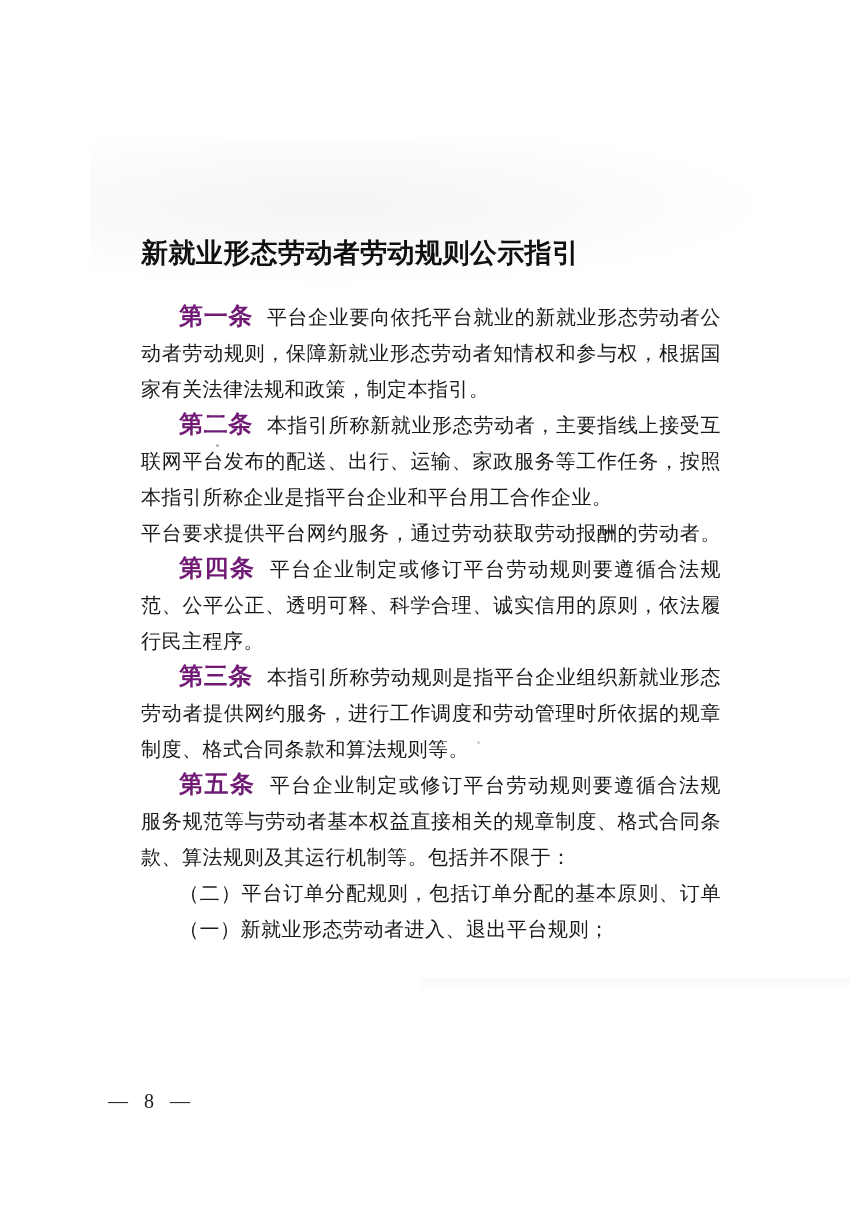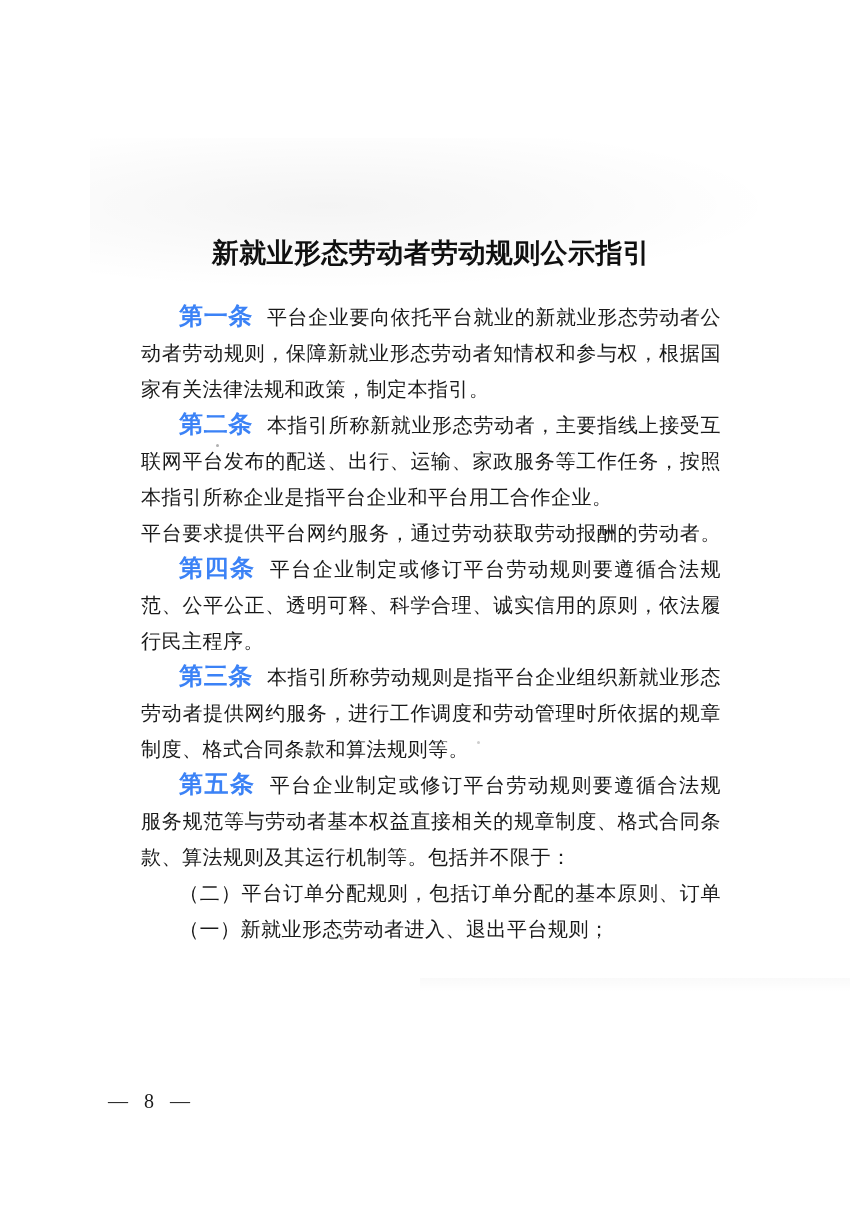"新就业形态劳动者劳动规则公示指引" .doc-title { text-align: center -> left }
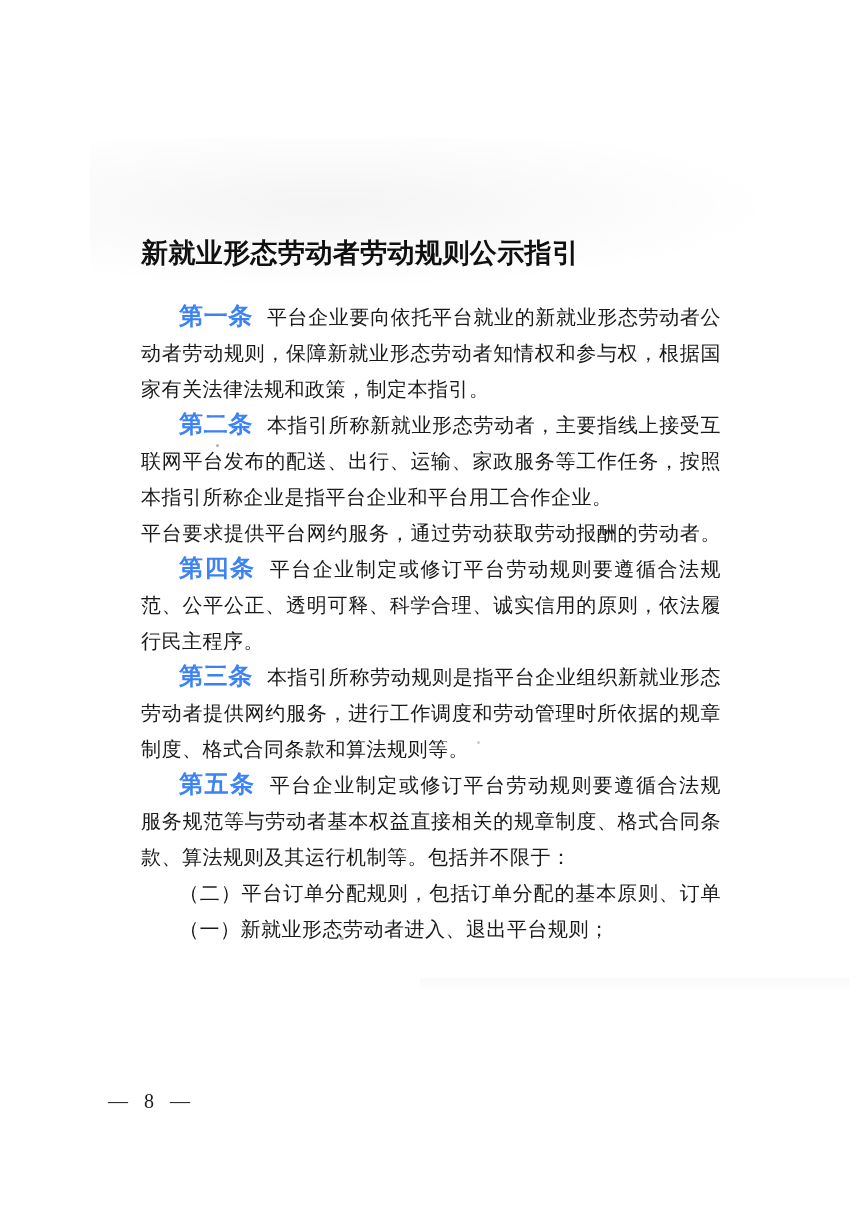"第一条" .art-label { color: #3b82f6 -> #701a75 }
